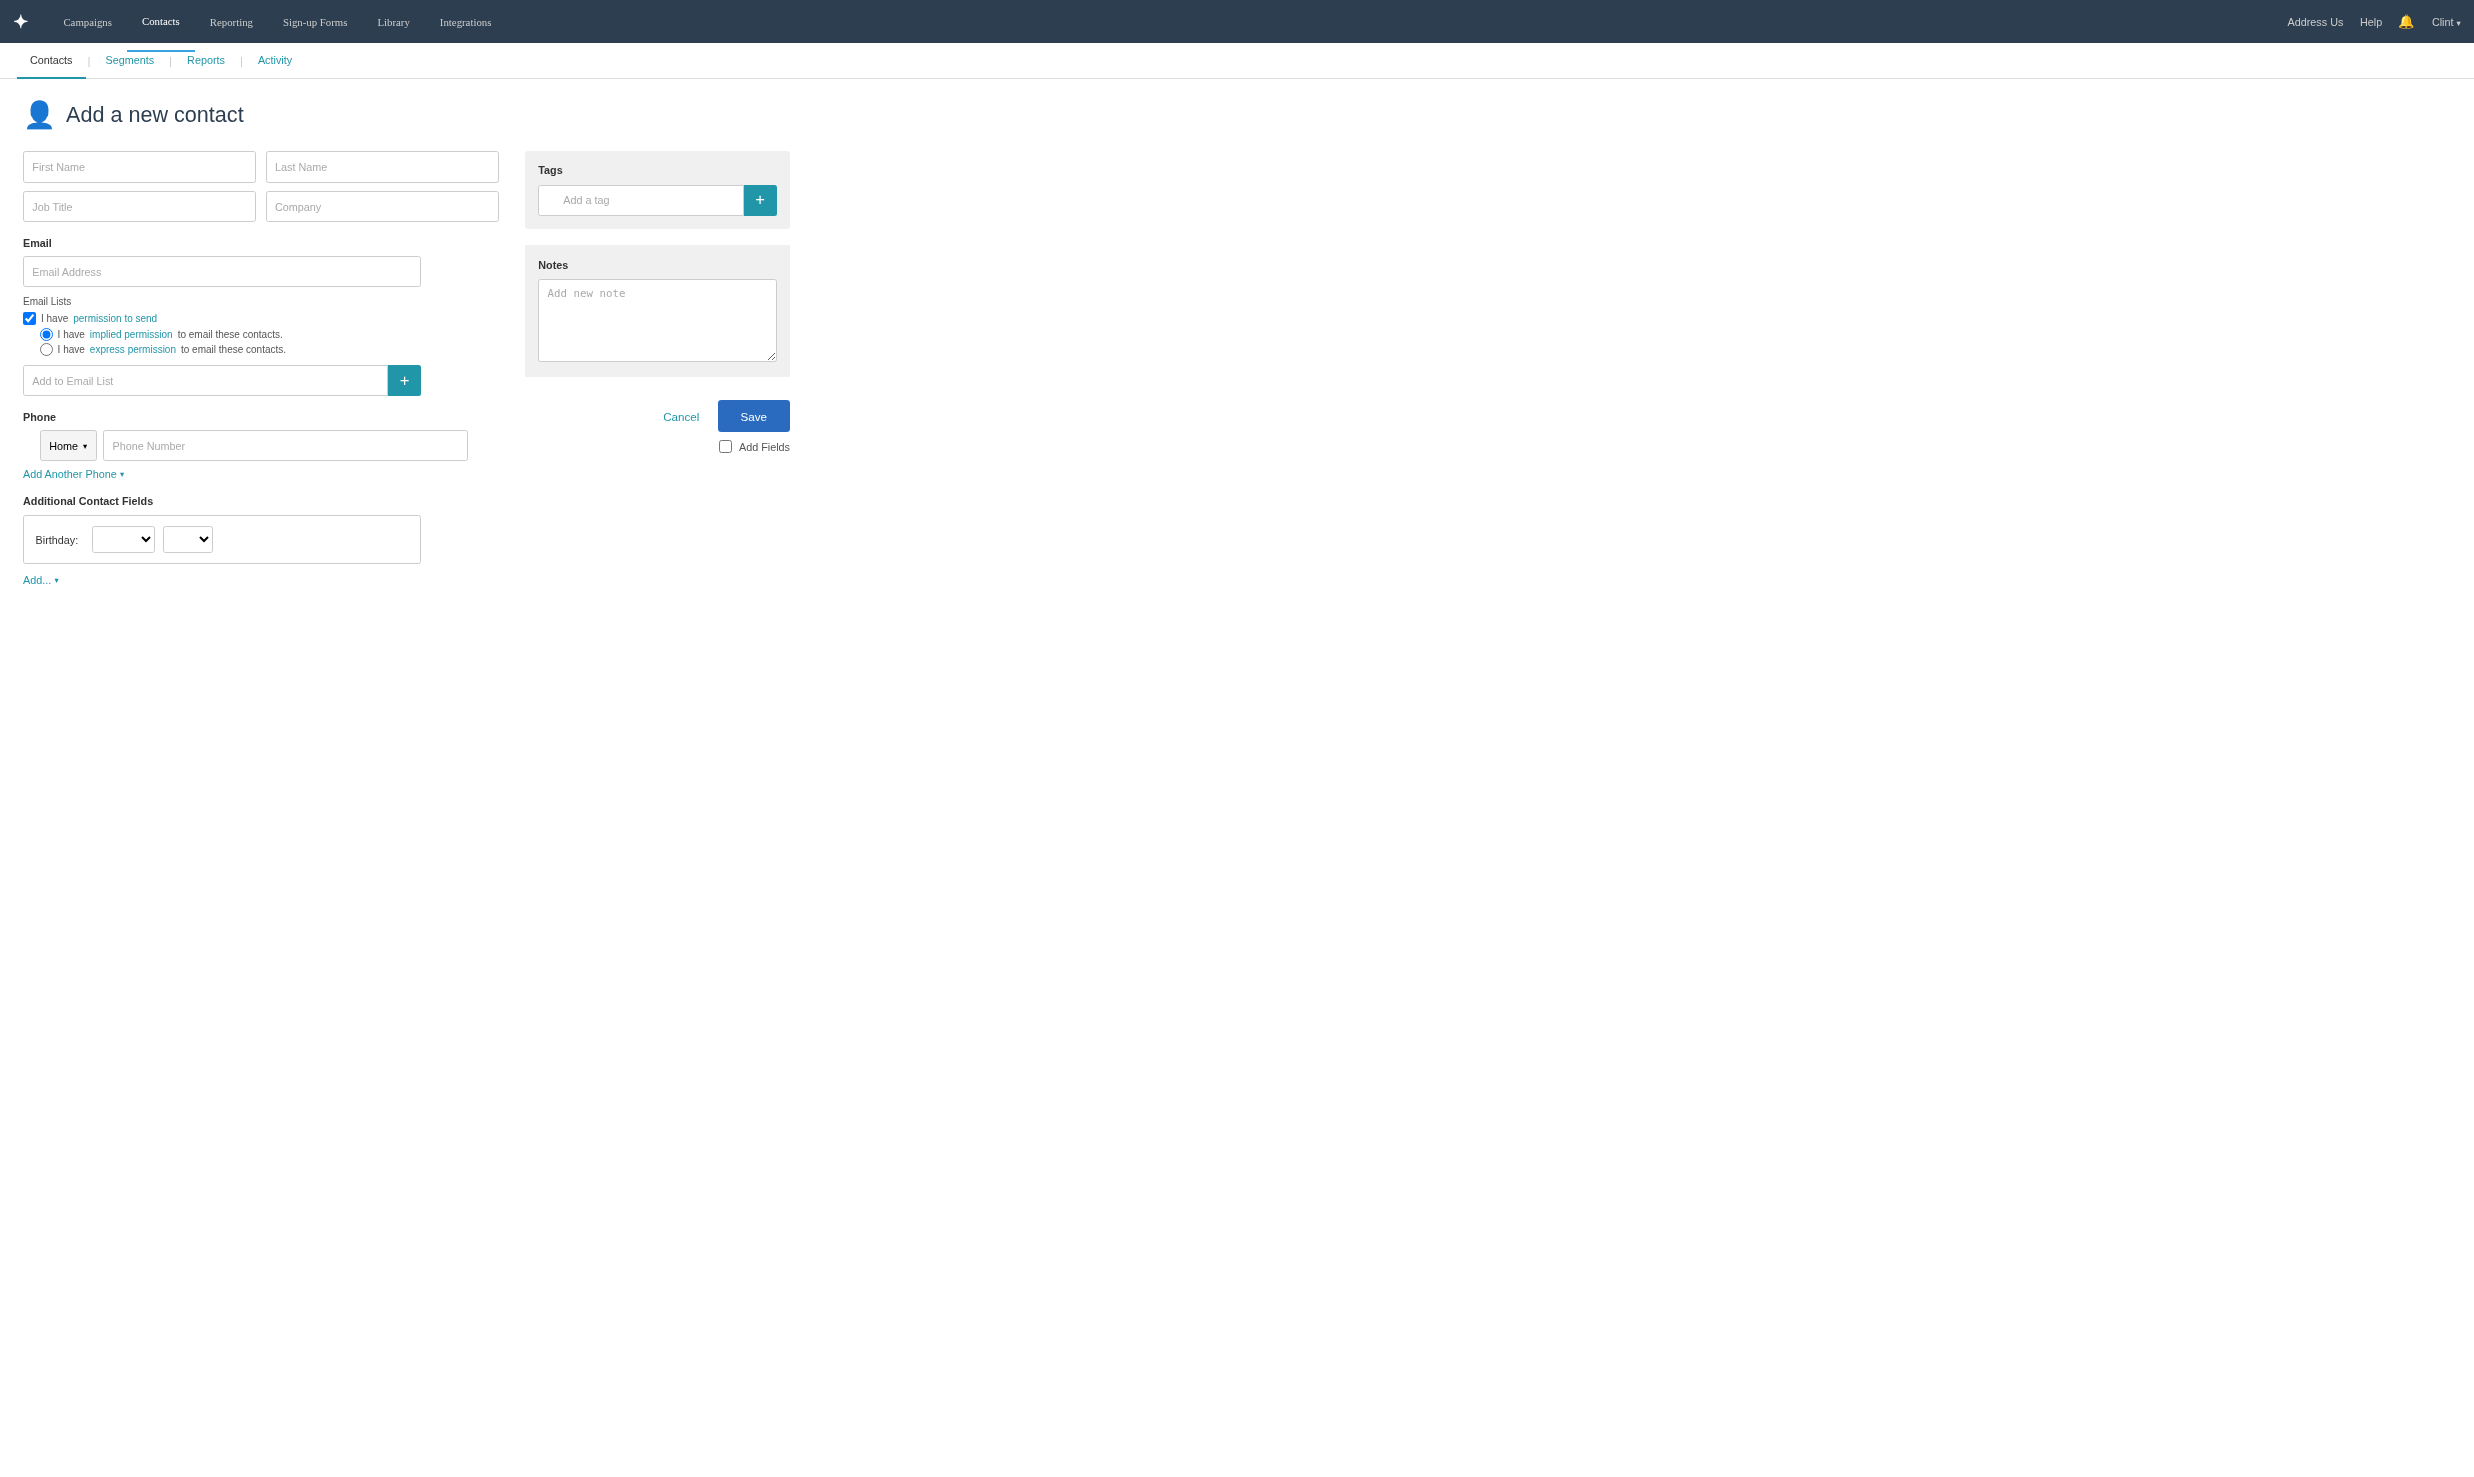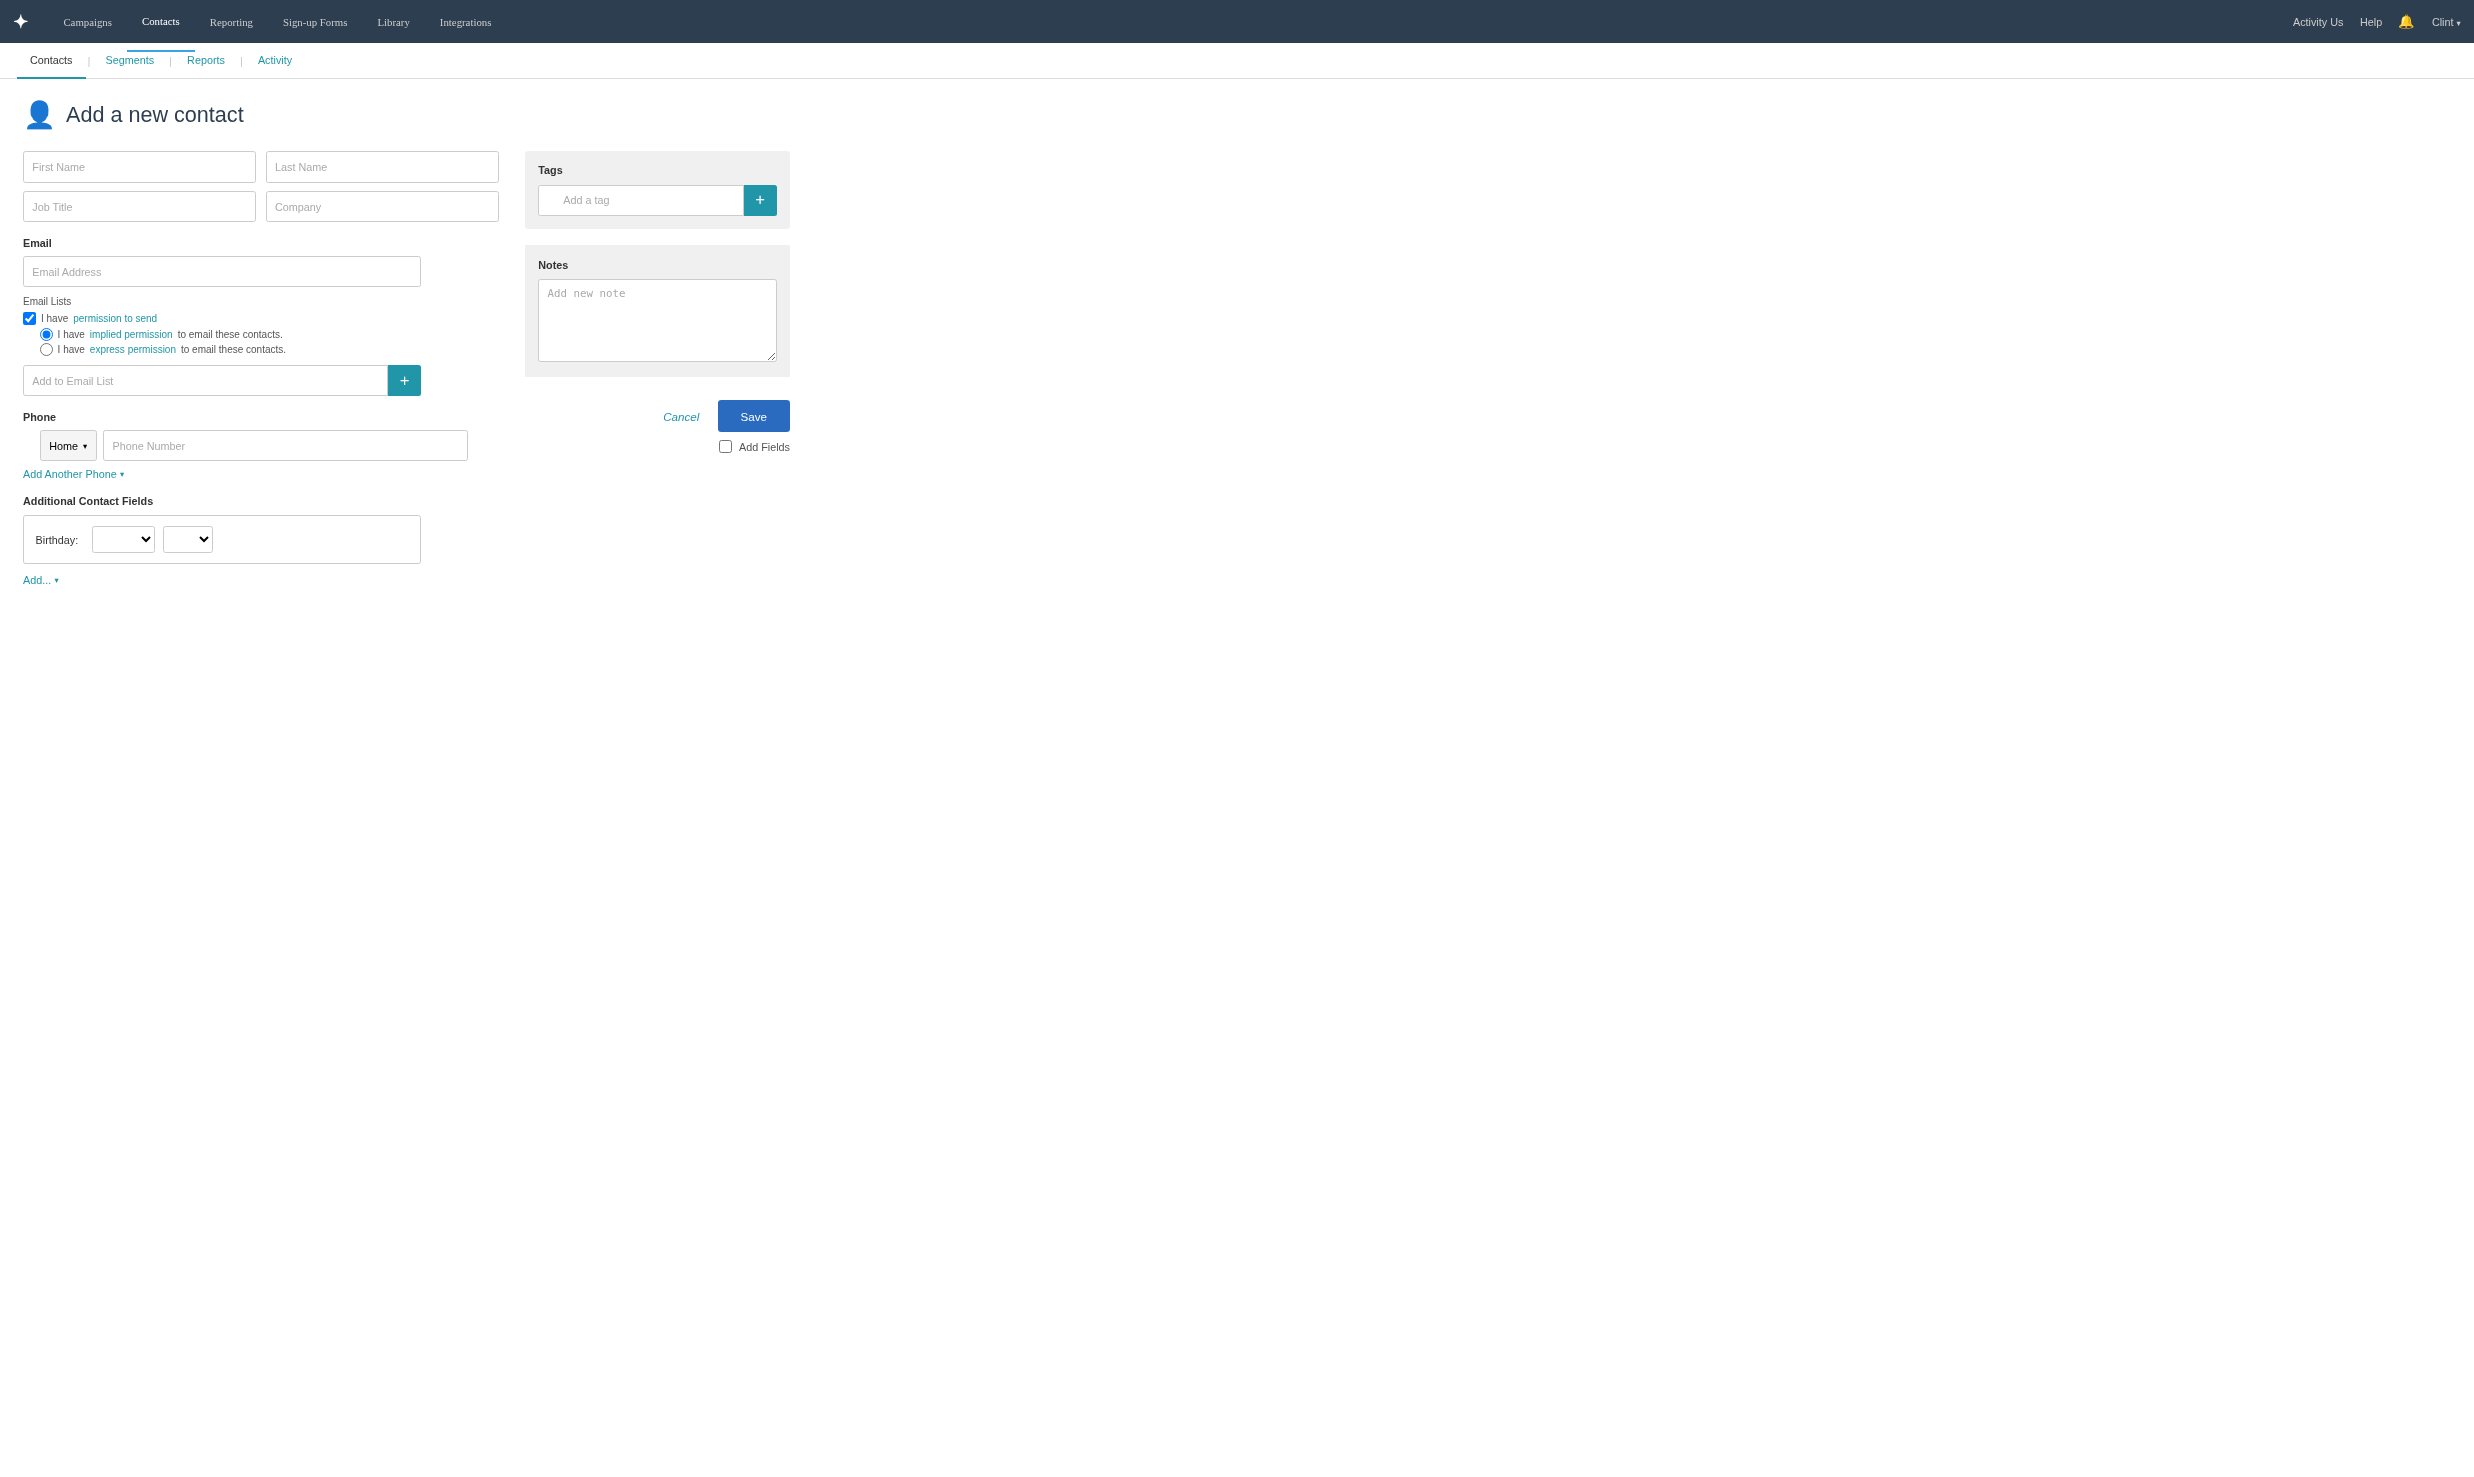"Activity Us" a { text: Activity -> Address }
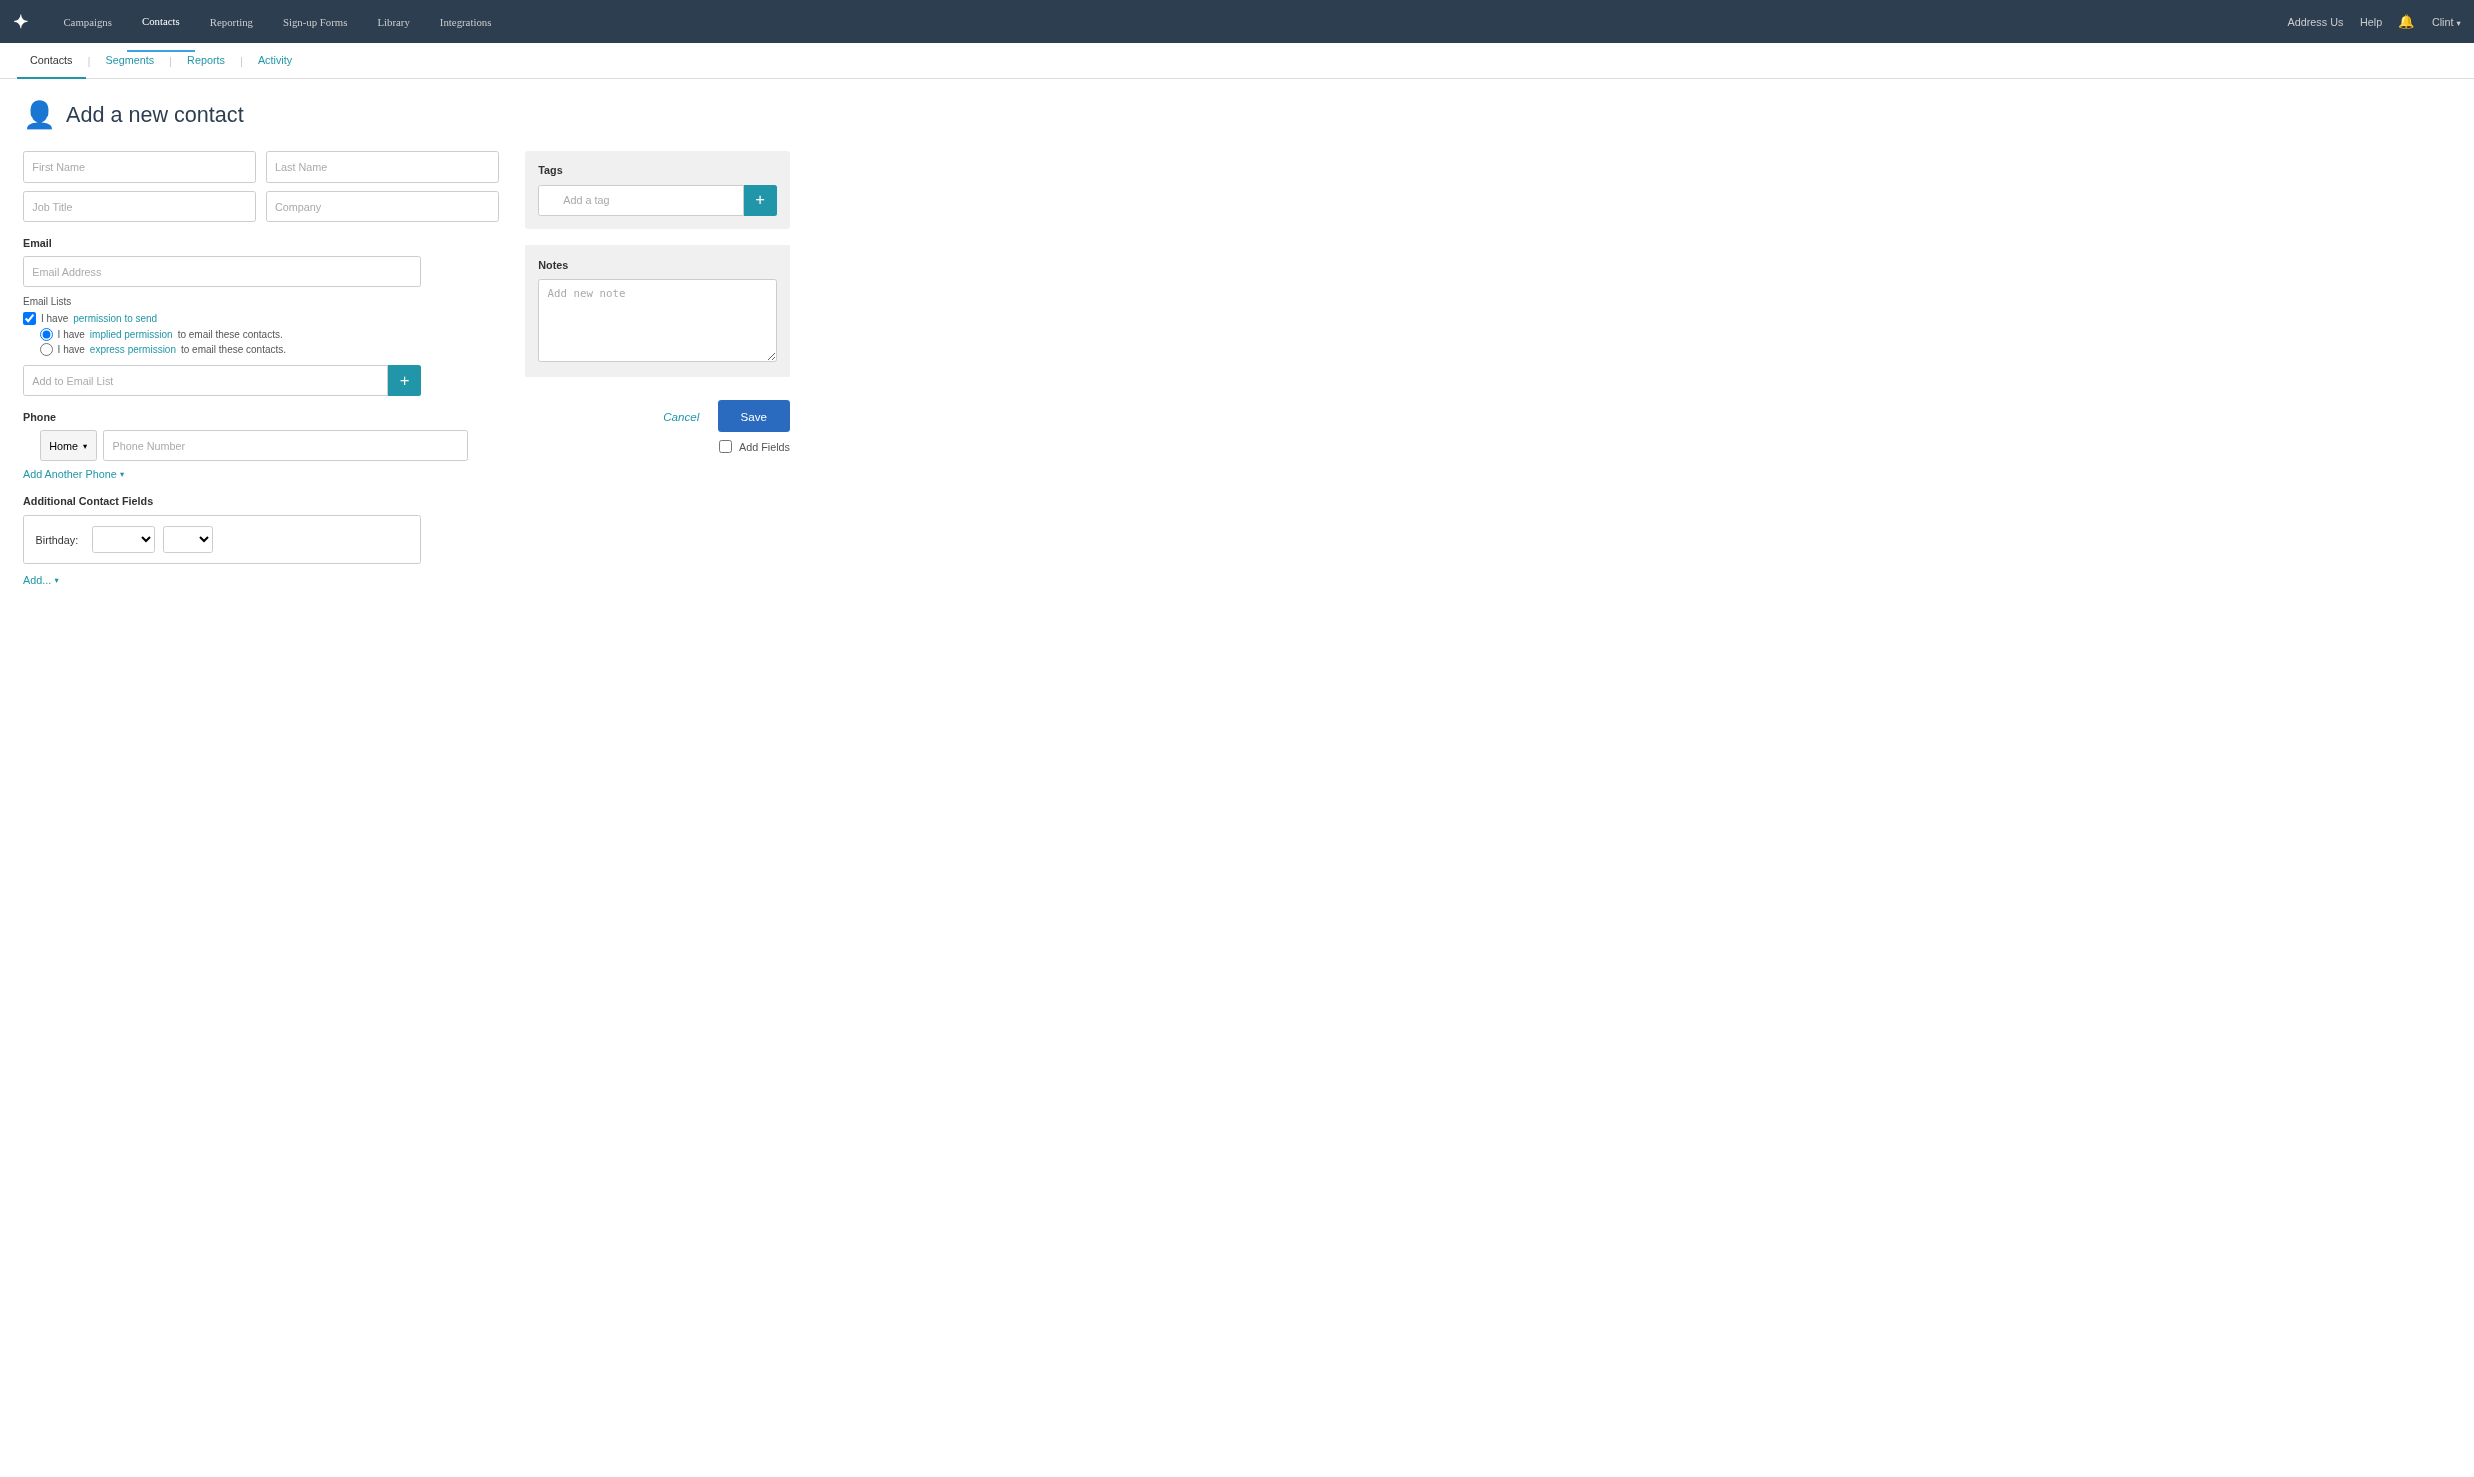"Cancel" .cancel-btn { font-style: italic -> none }
